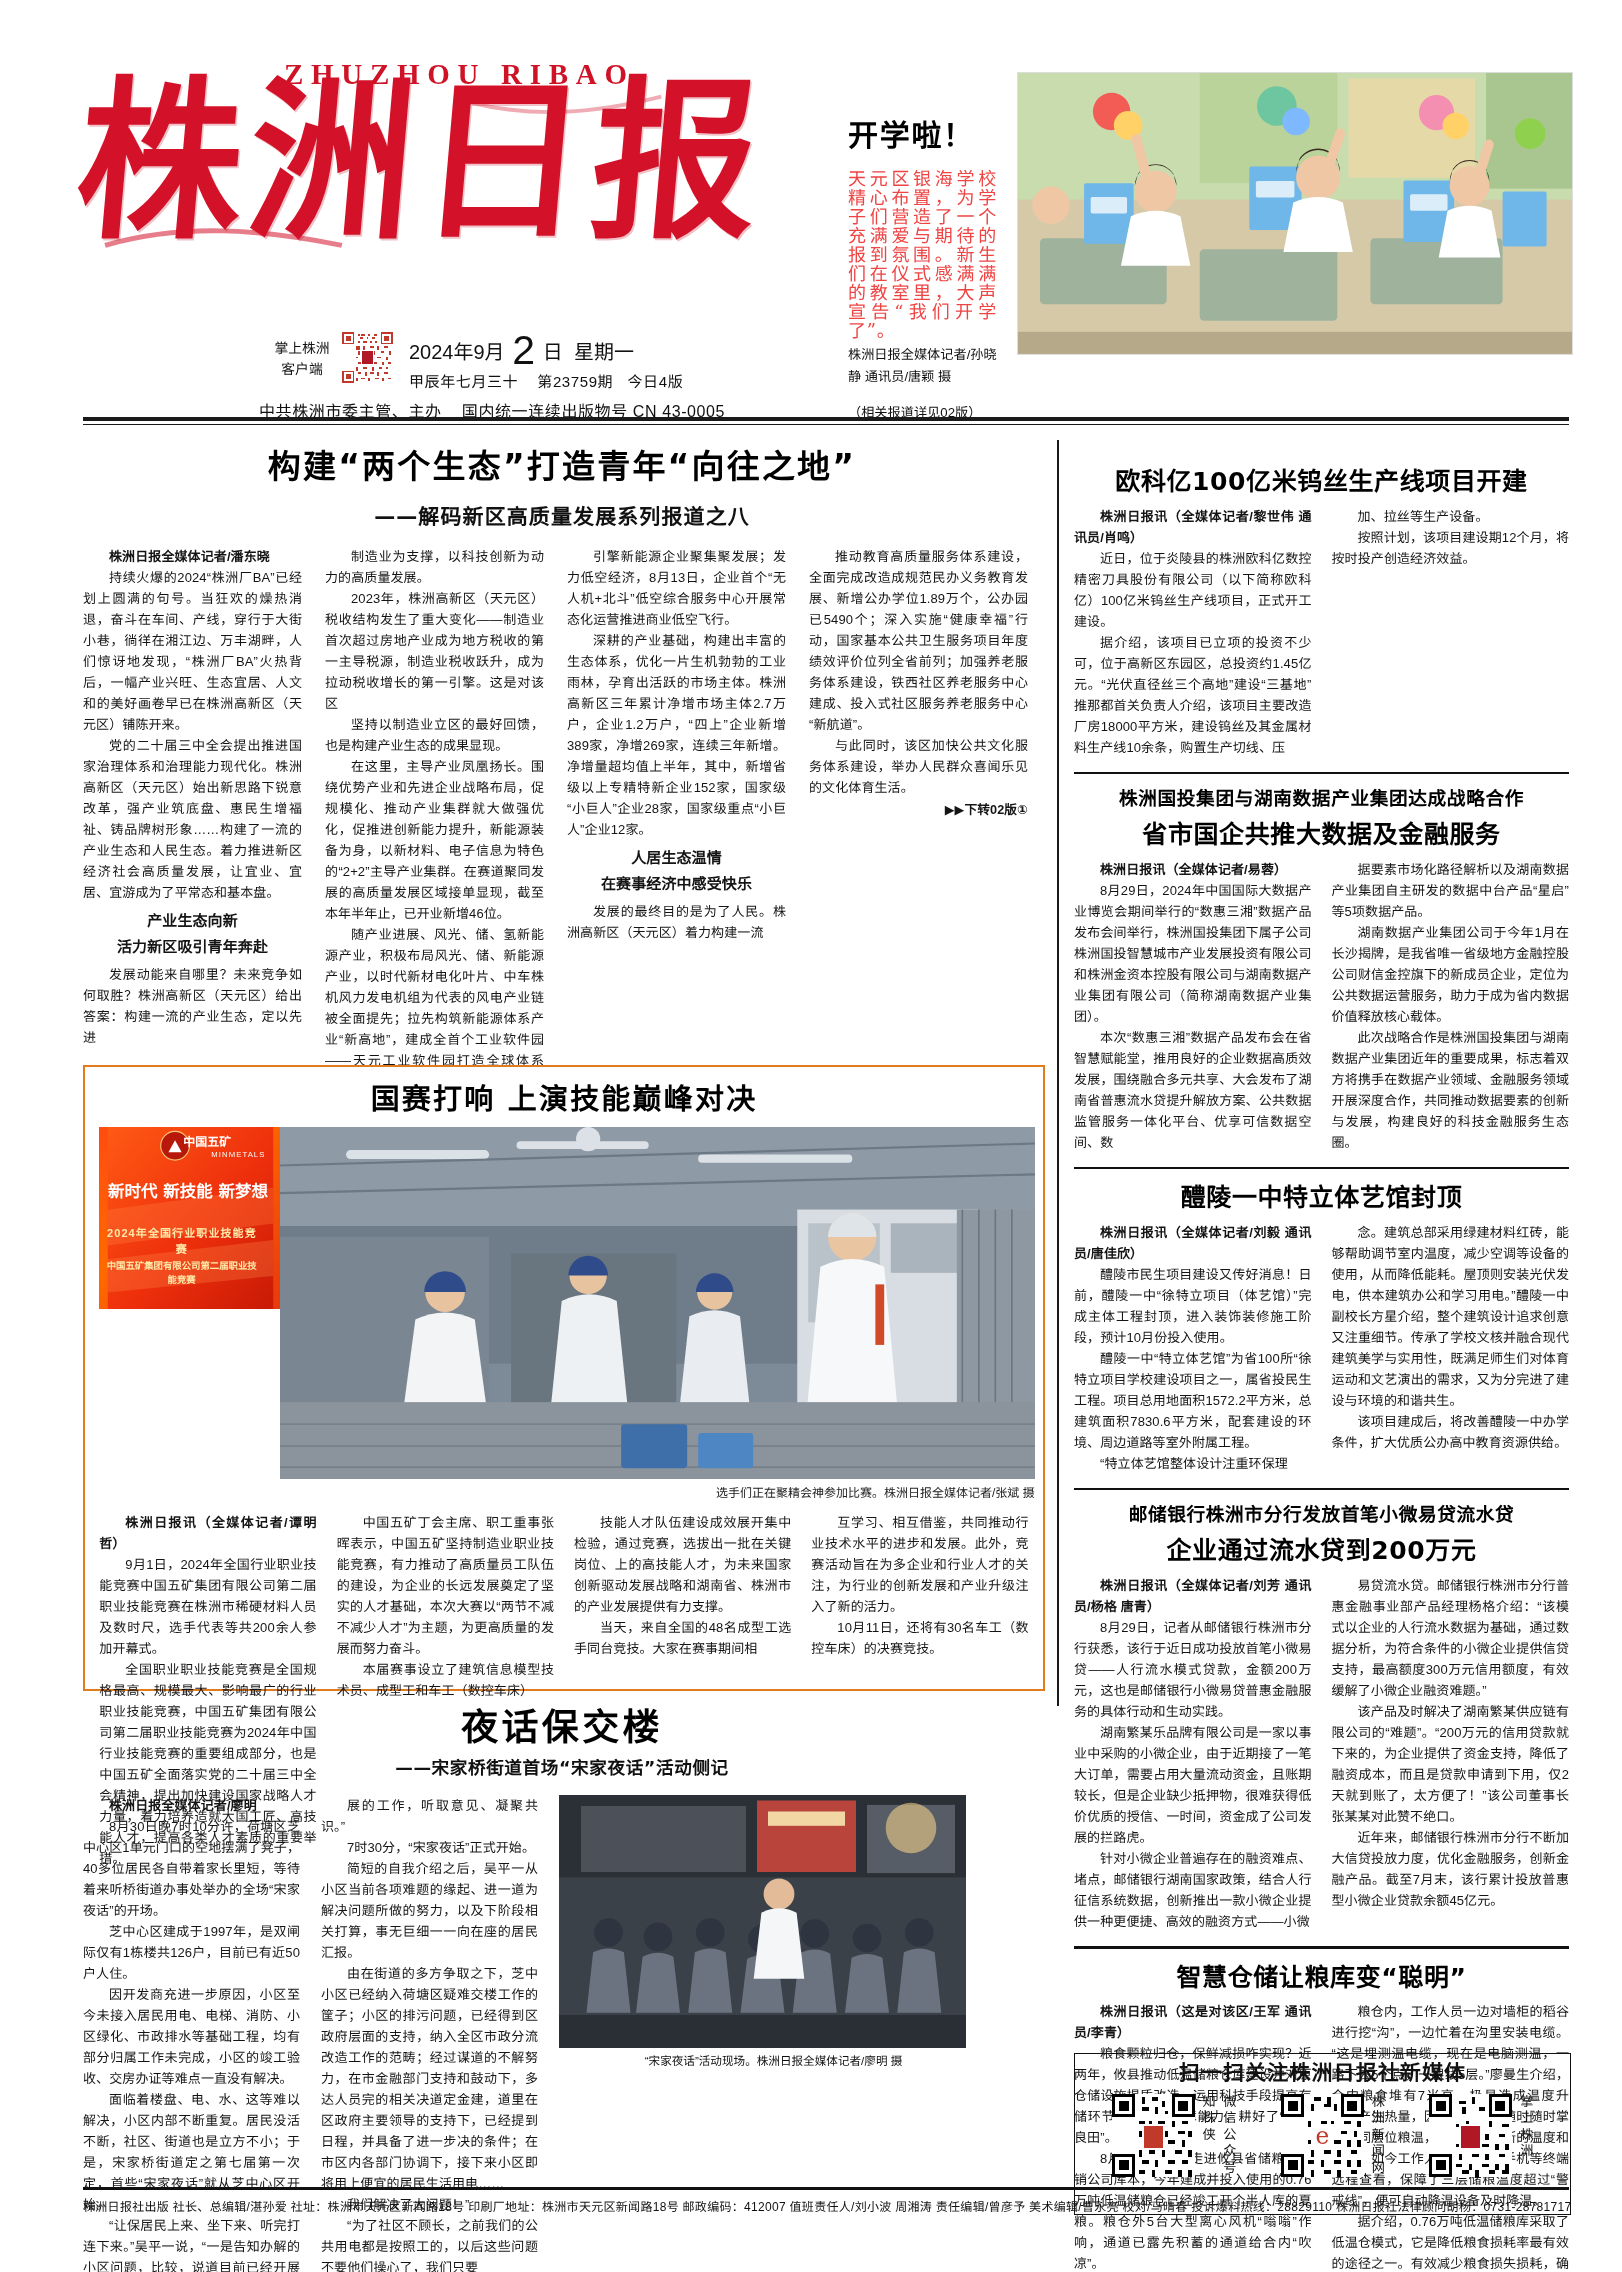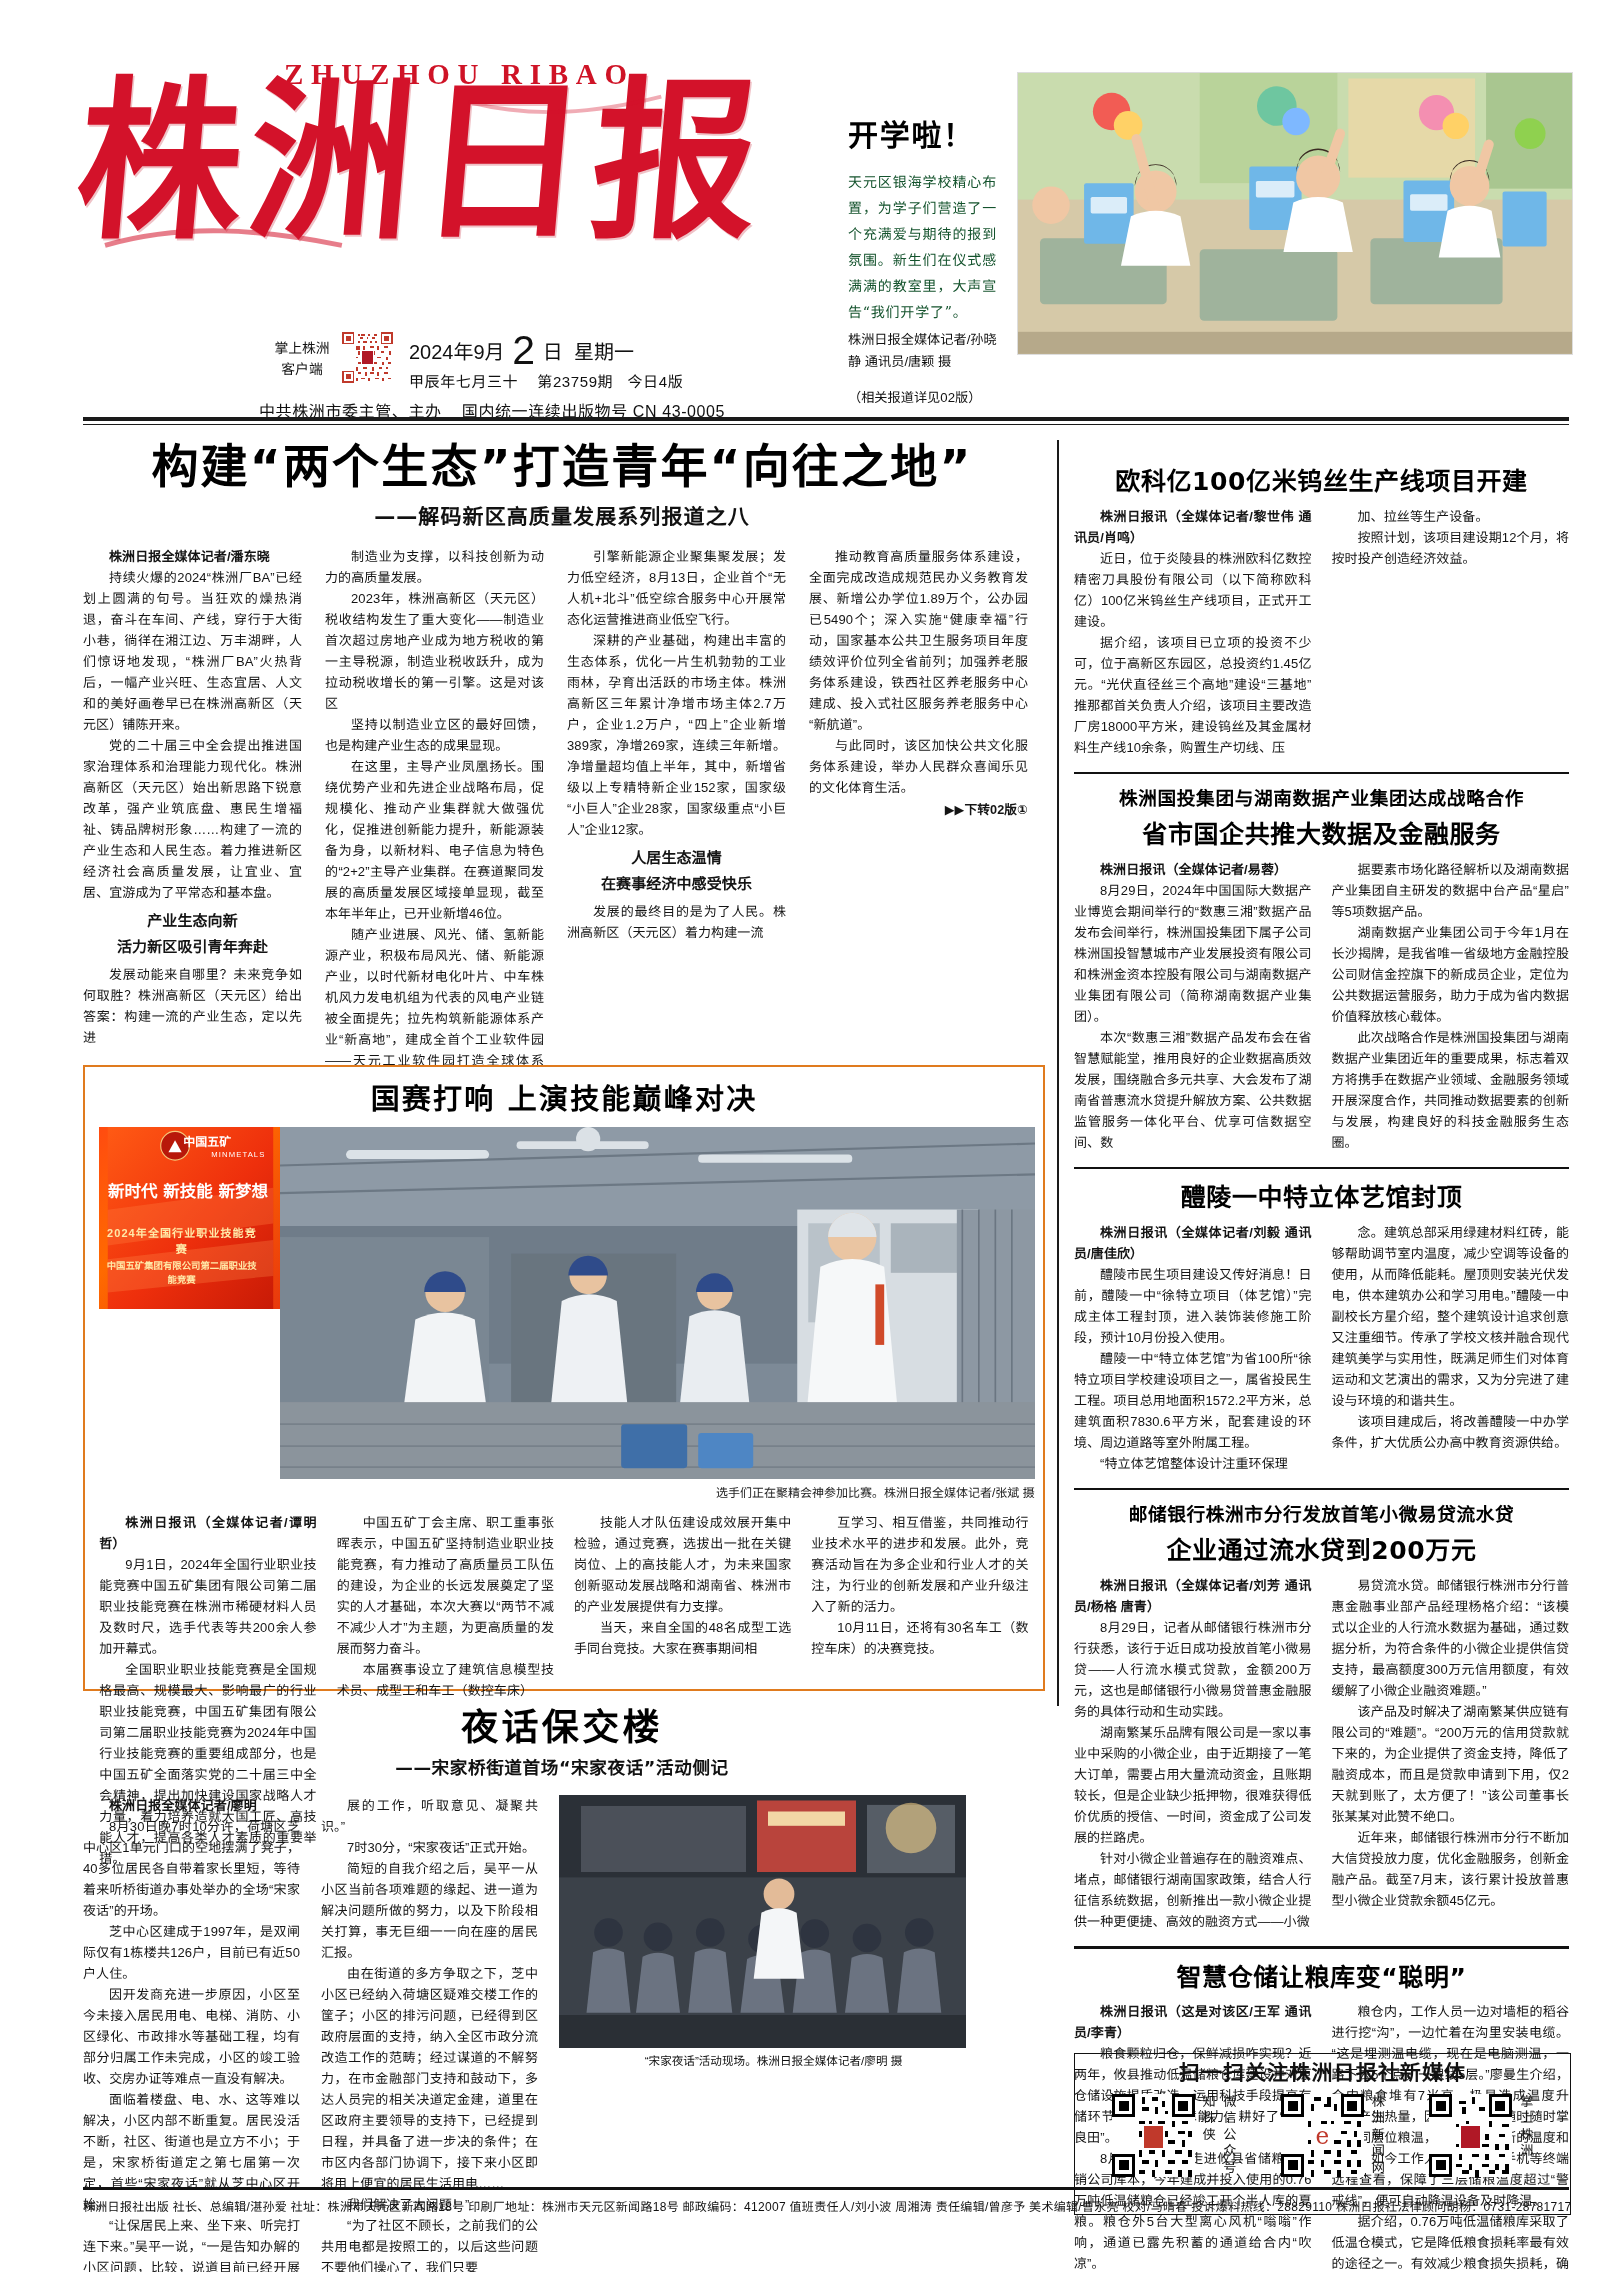"天元区银海学校精心布置，为学子们营造了一个充满爱与期待的报到氛围。新生们在仪式感" .hero-body { color: #14532d -> #ef4444; font-size: 14px -> 18px; line-height: 26px -> 19px }
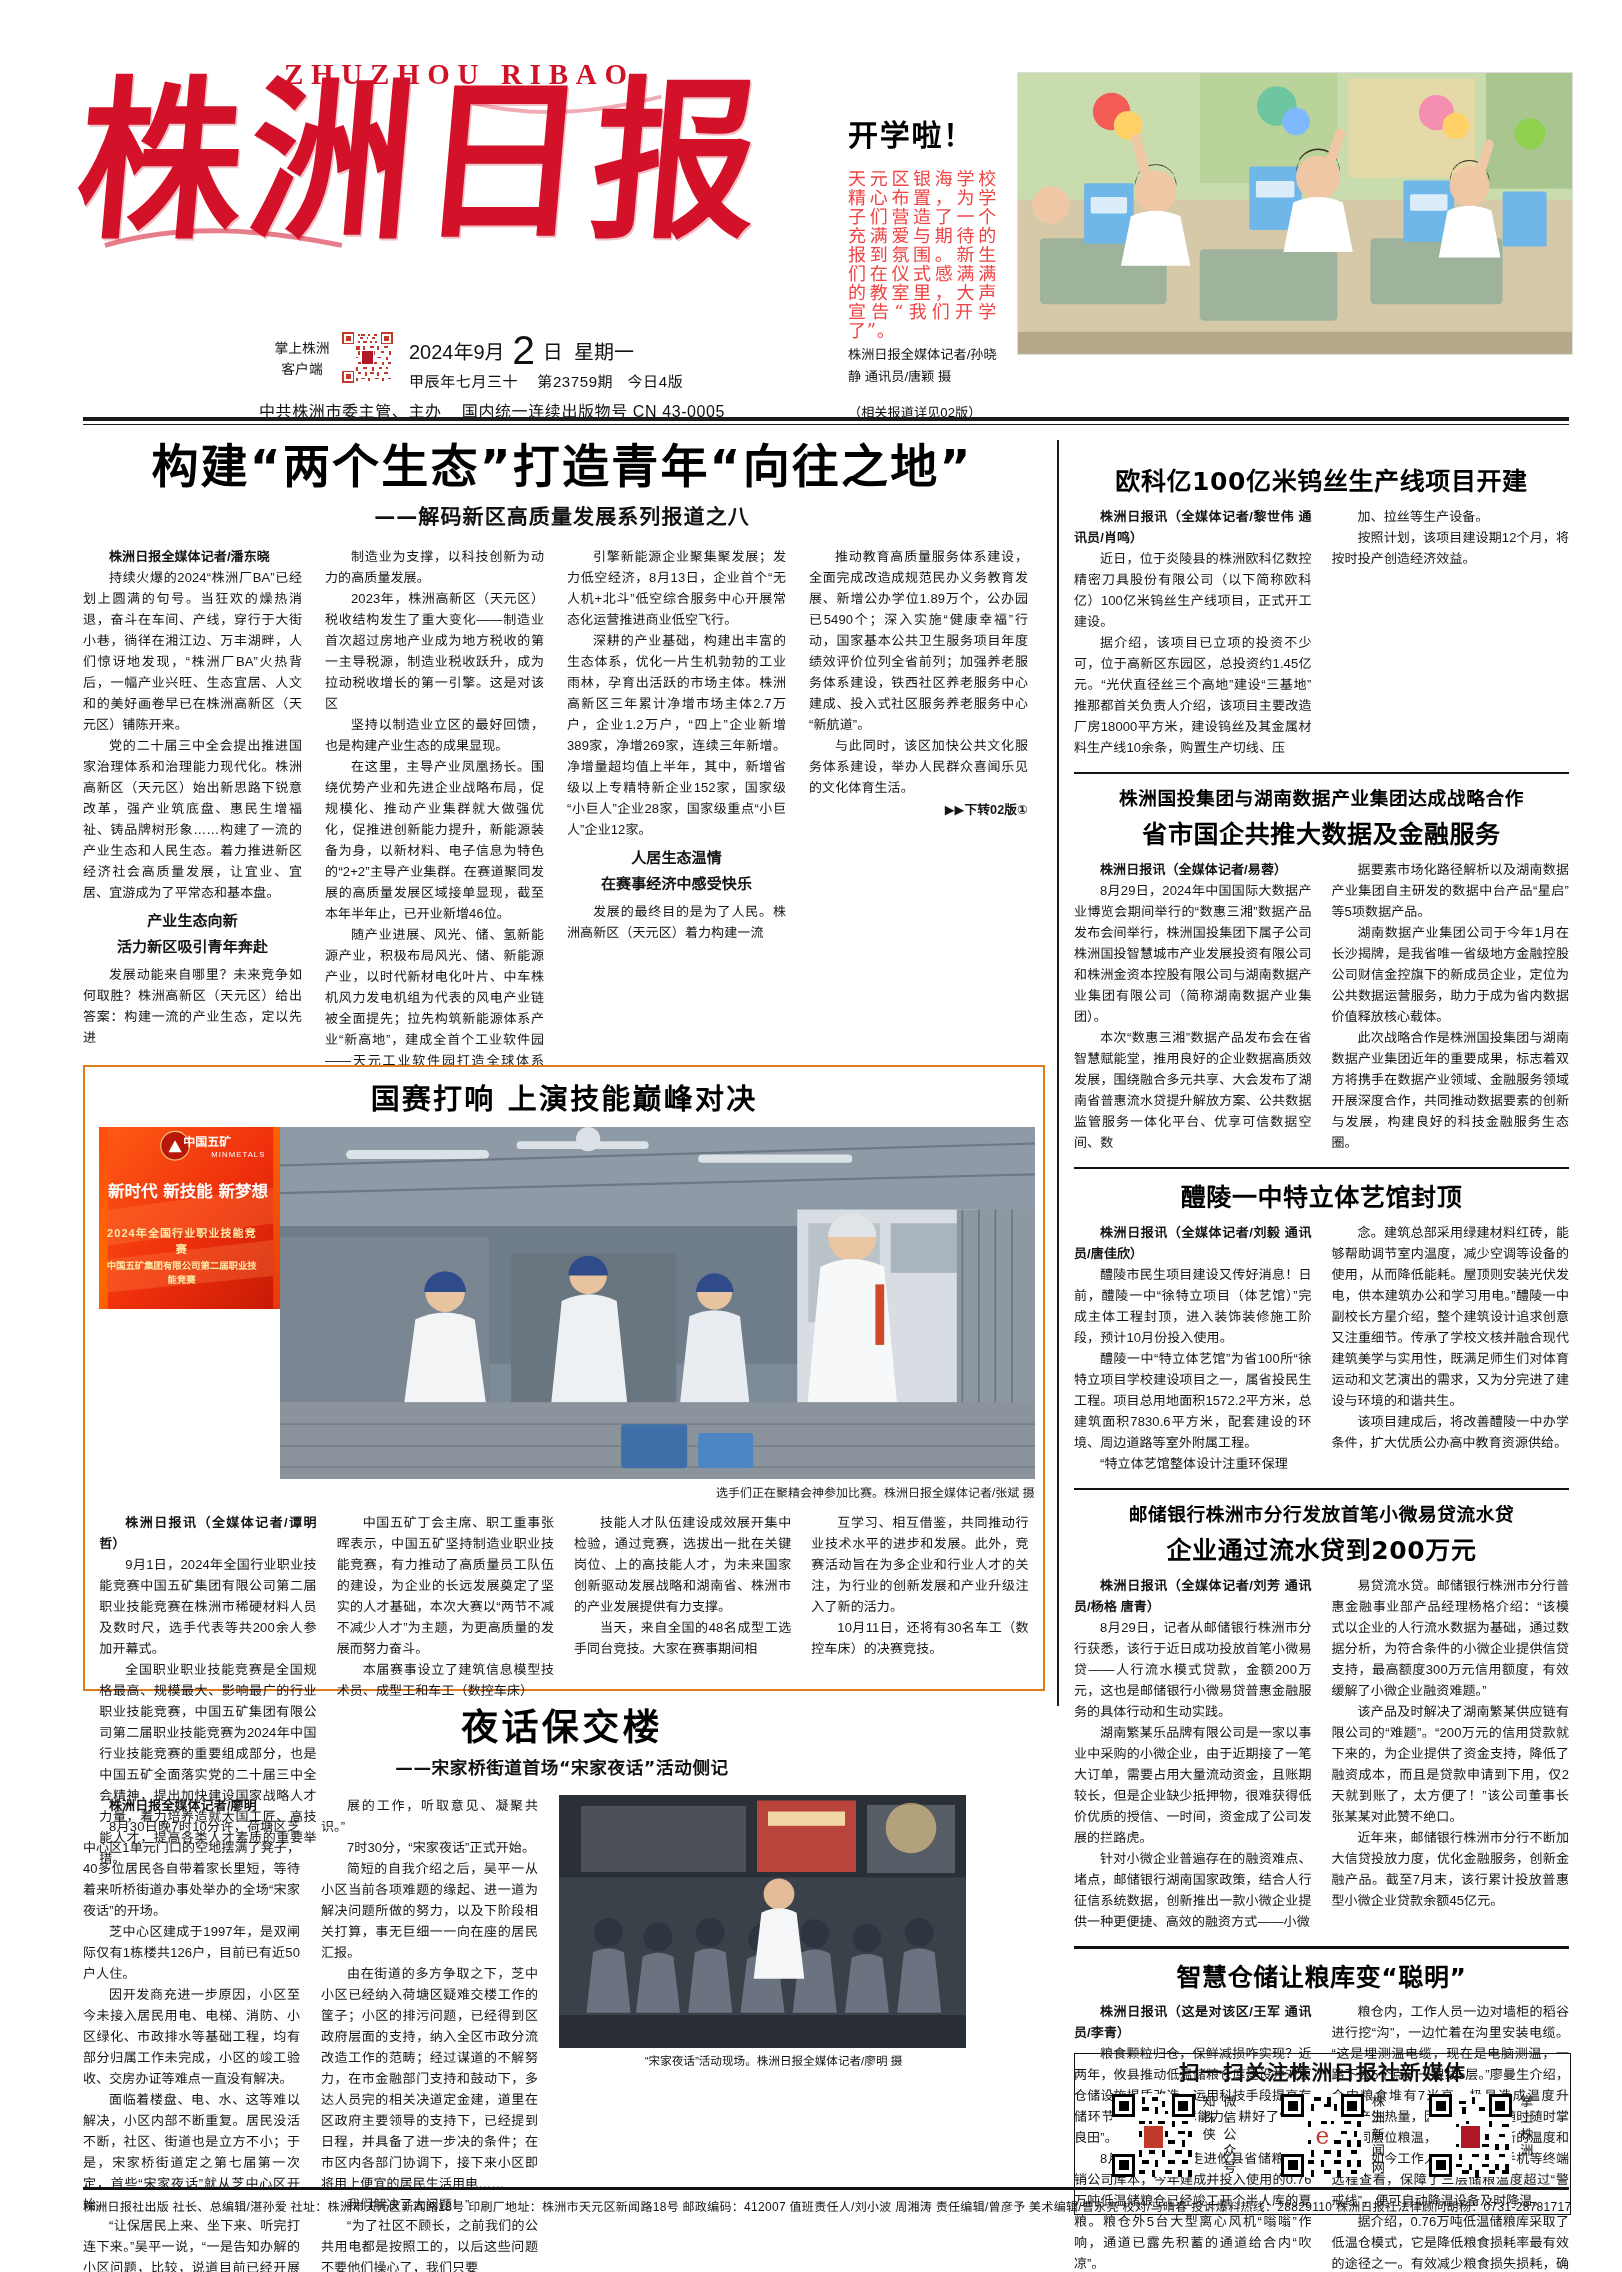"构建“两个生态”打造青年“向往之地”" .lead-title { font-size: 47px -> 33px }
